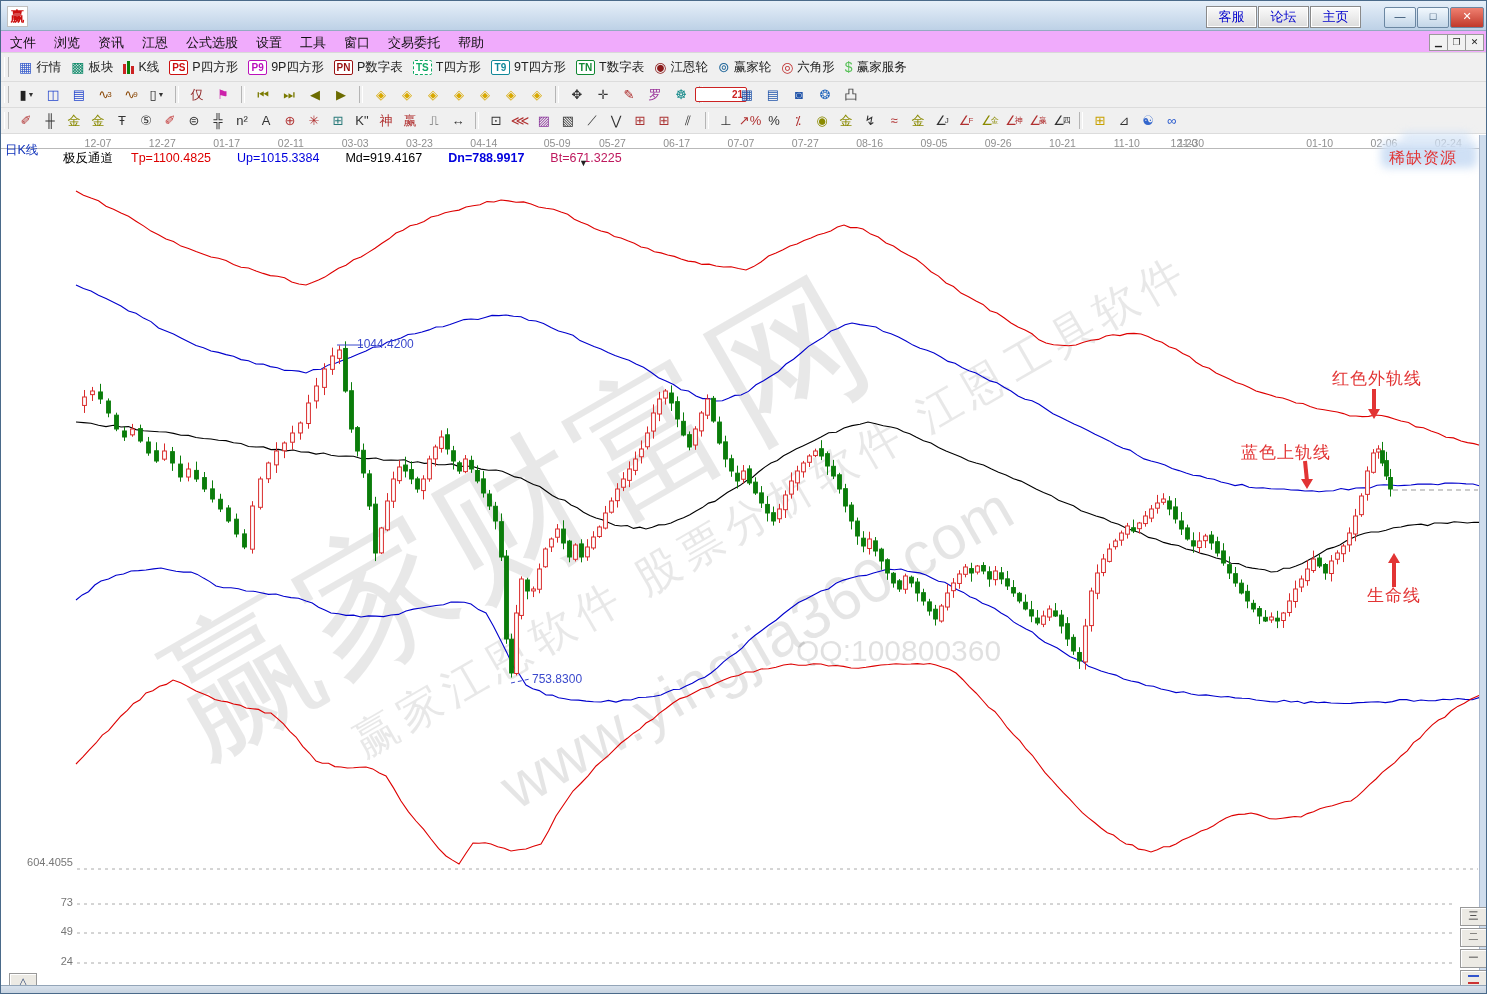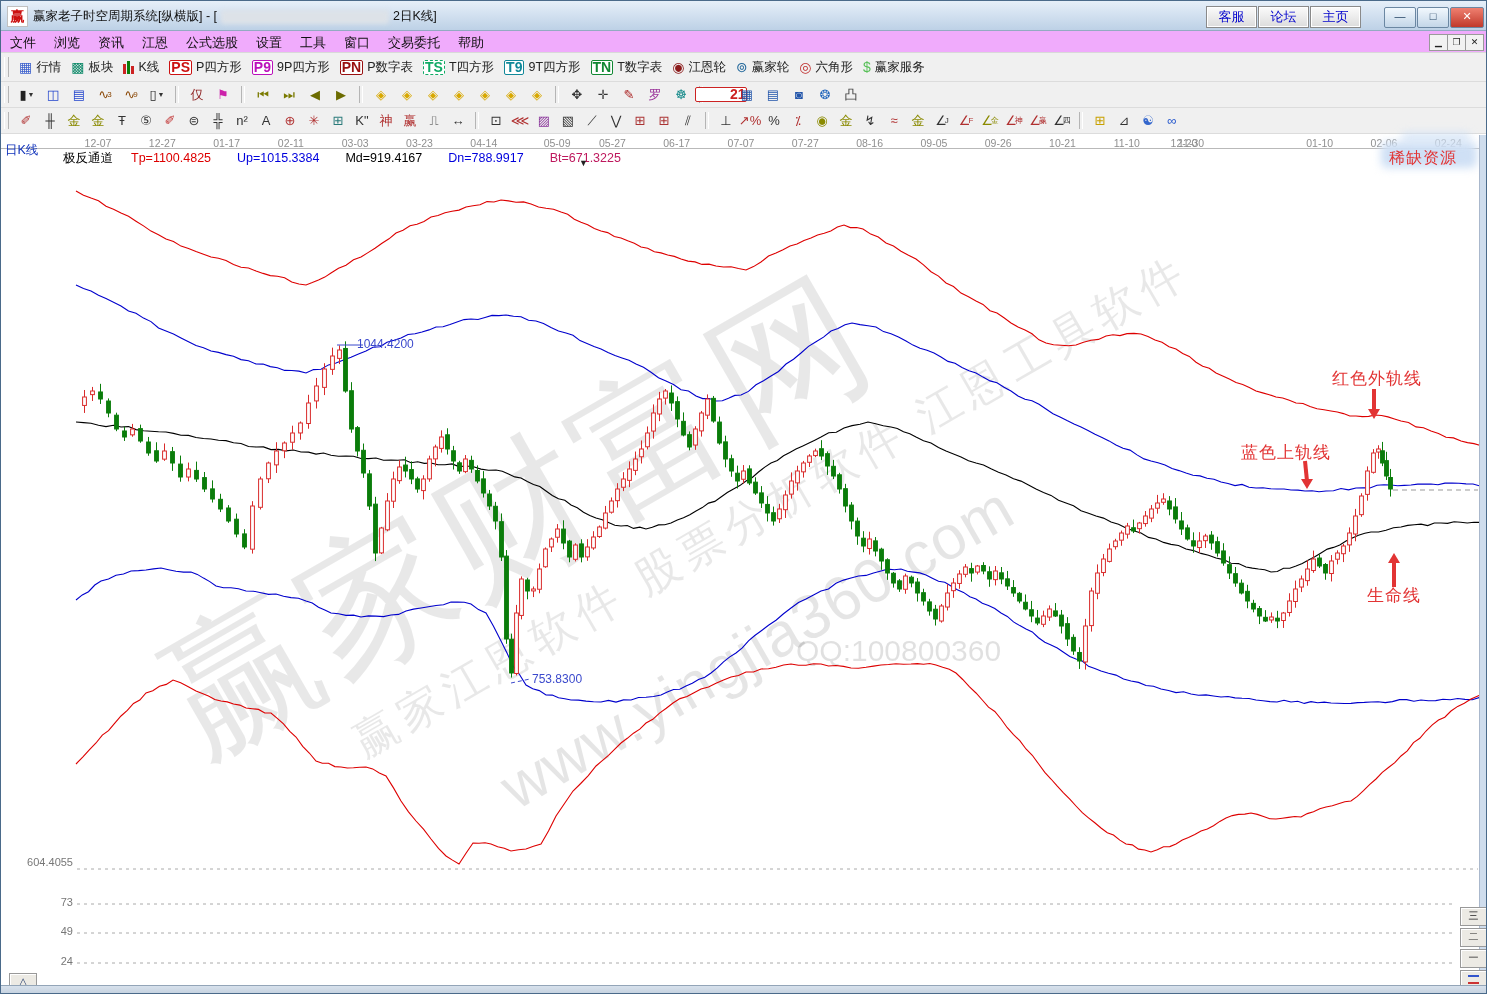"赢家老子时空周期系统[纵横版] - [ 2日K线]" span.wtitle { html: <span><span>赢家老子时空周期系统[纵横版] - [</span><span></span><span>2日K线]</span></span> -> none }
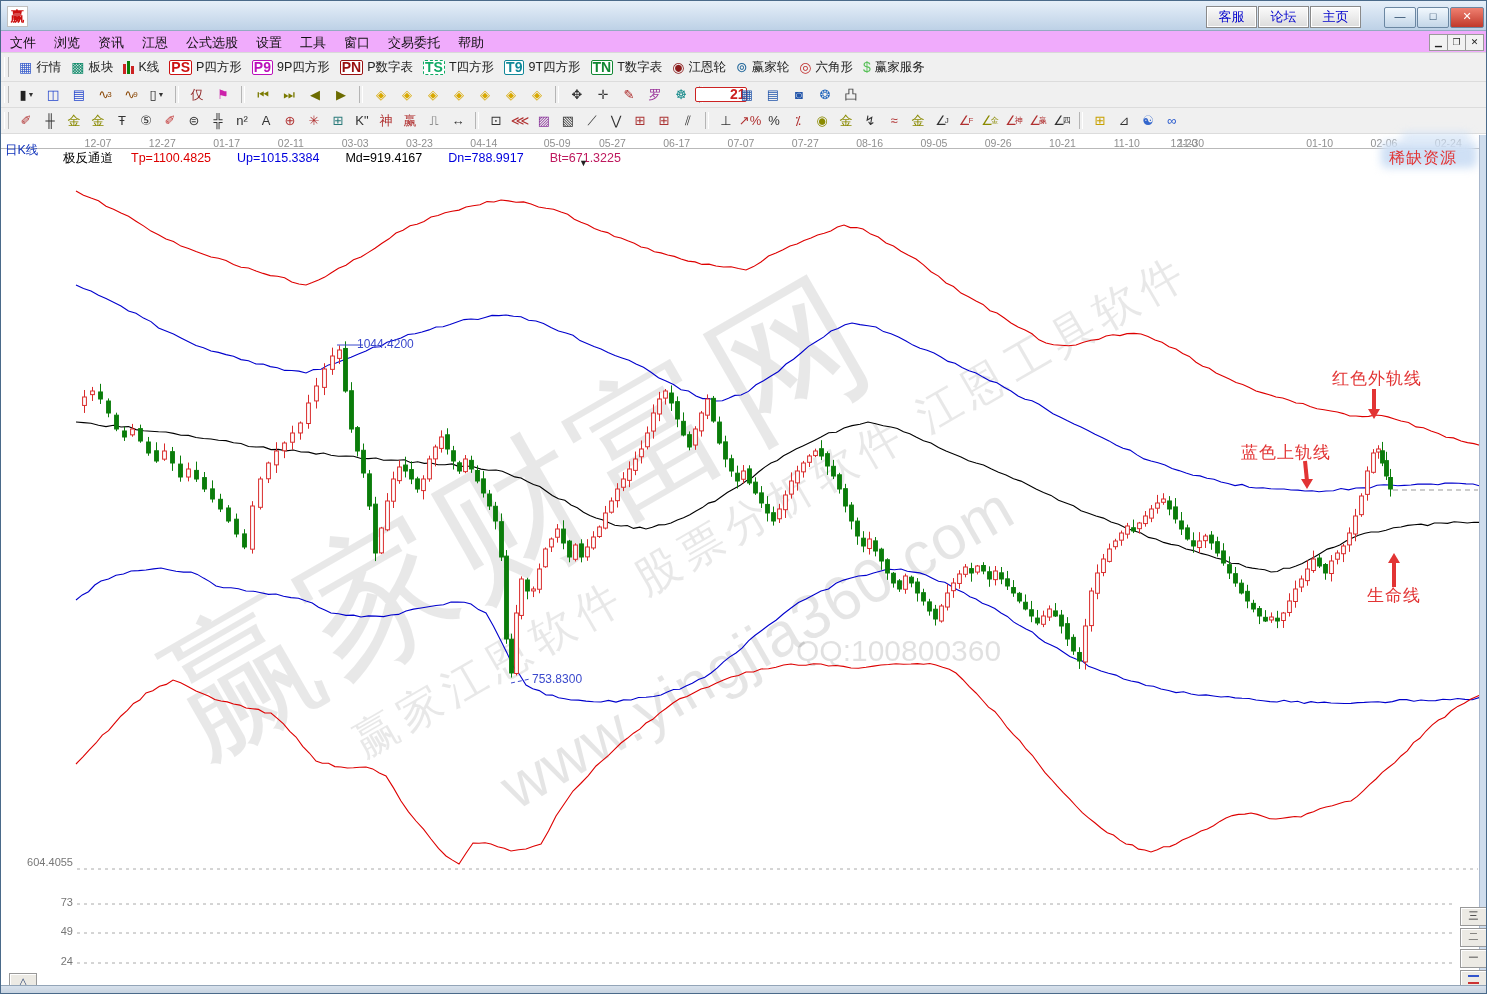"PS" .badge { font-size: 14px -> 10px }
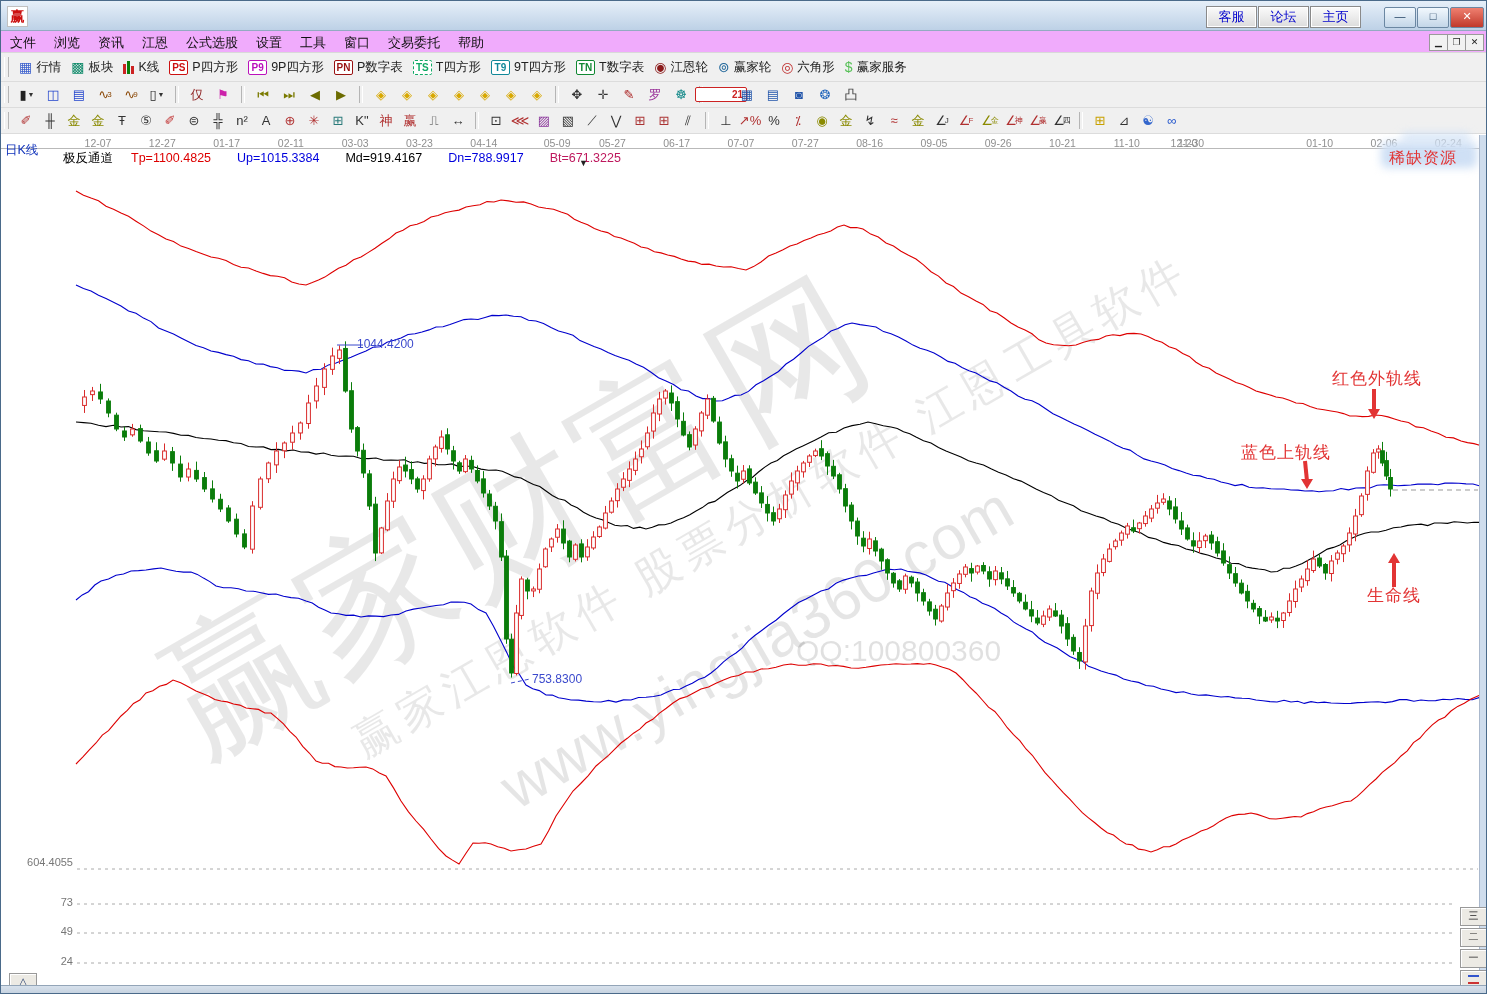"Dn=788.9917" span { font-weight: none -> bold }
